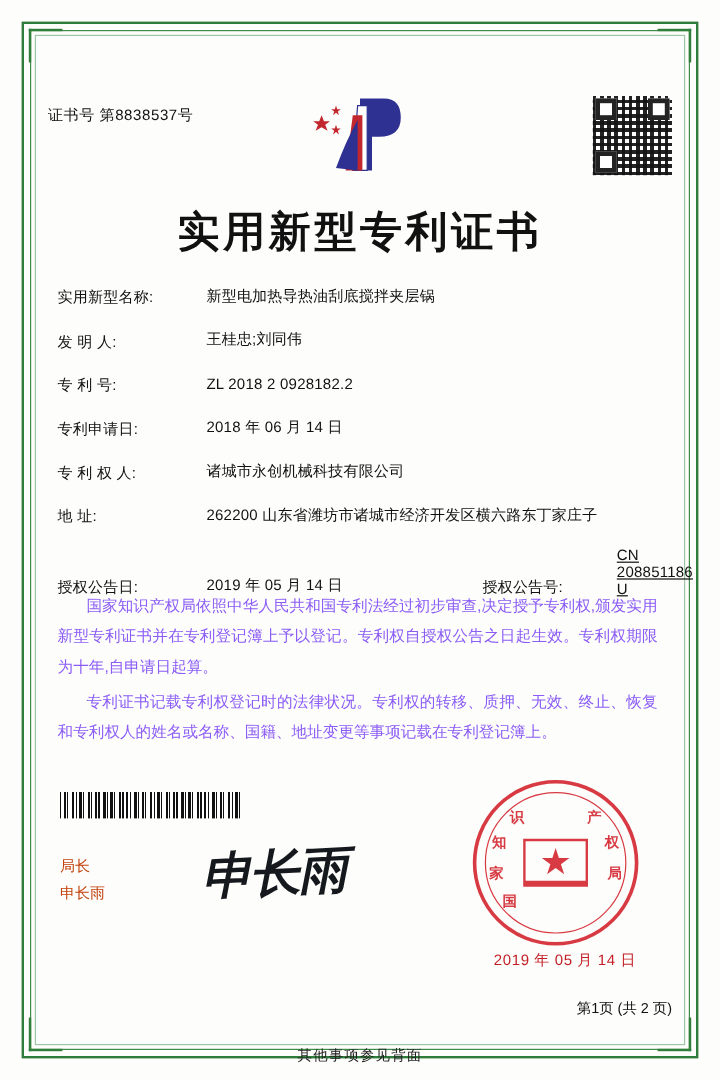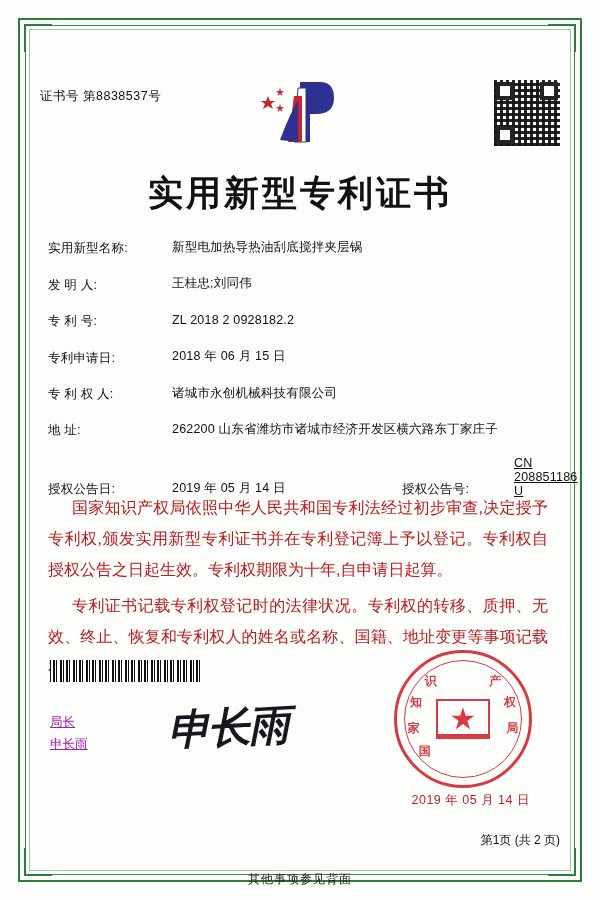"2018 年 06 月 15" div.val { text: 15 -> 14 }
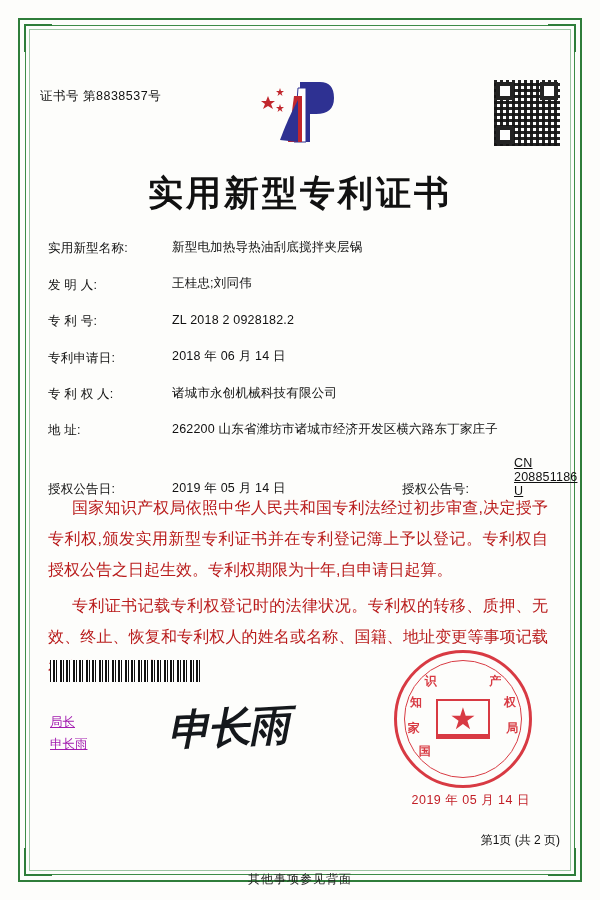"国家知识产权局依照中华人民共和国专利法经过初步审查,决定授予专利权,颁发实用新型" .paras { color: #b91c1c -> #8b5cf6; font-size: 16px -> 13px }
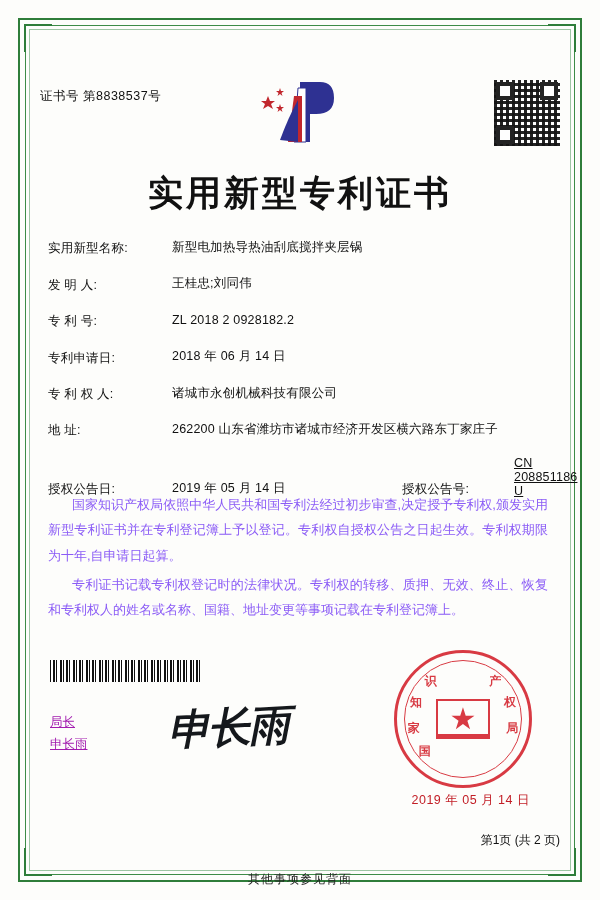"局长" .sig-label { color: #a21caf -> #c2410c; text-decoration: underline -> none }
